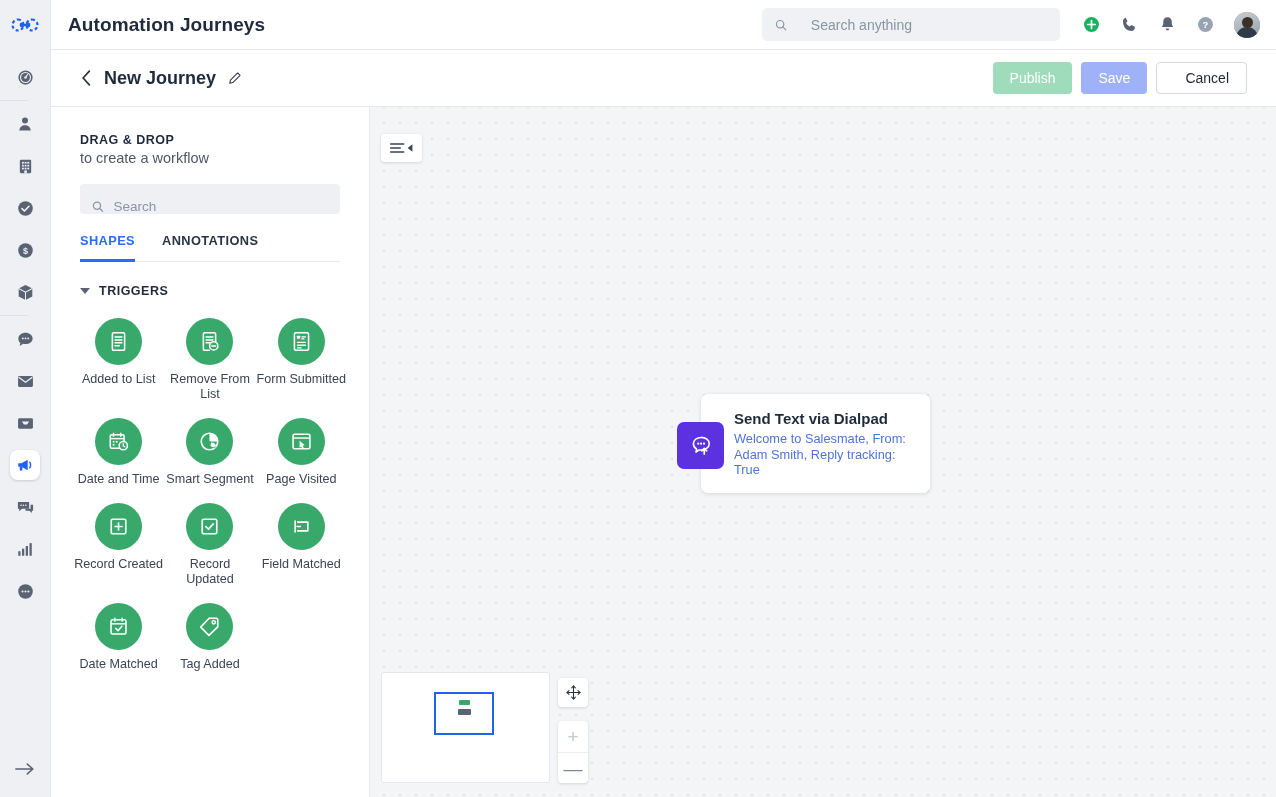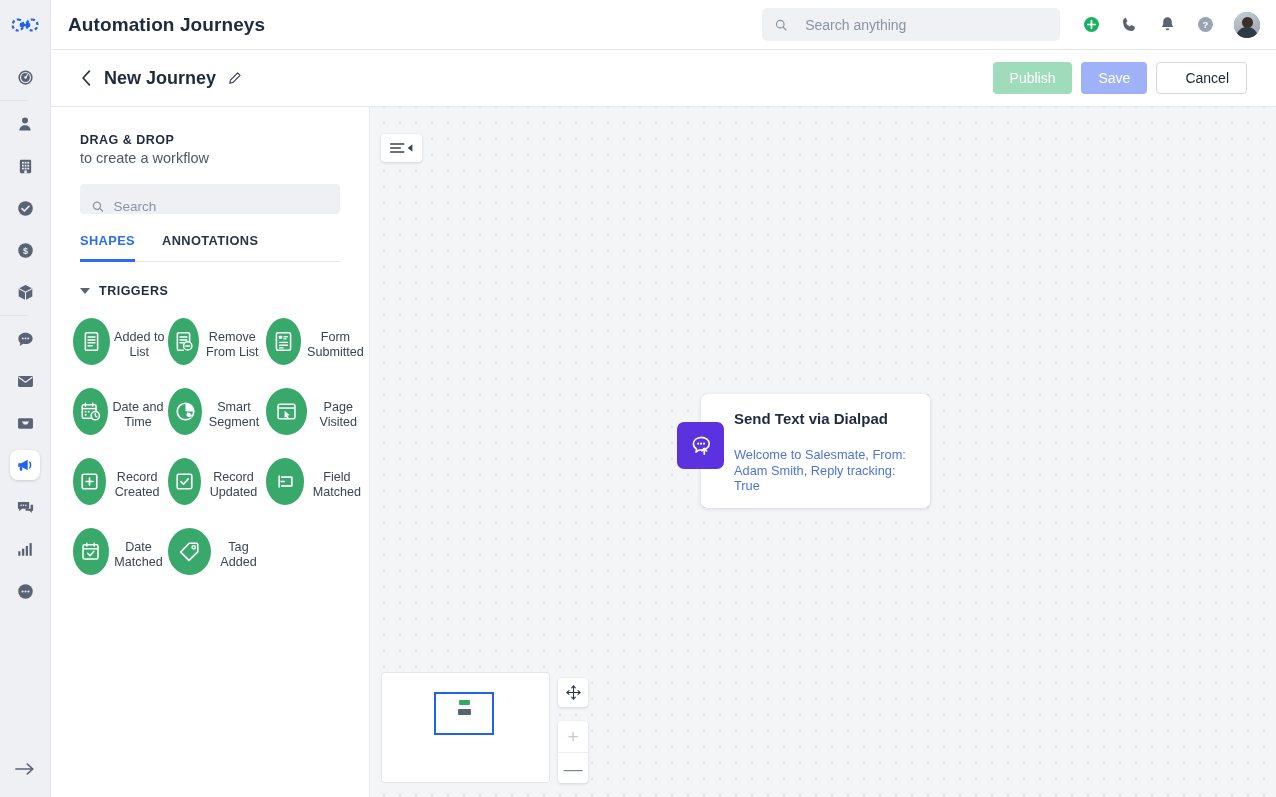"Search anything" .global-search { gap: 17px -> 23px }
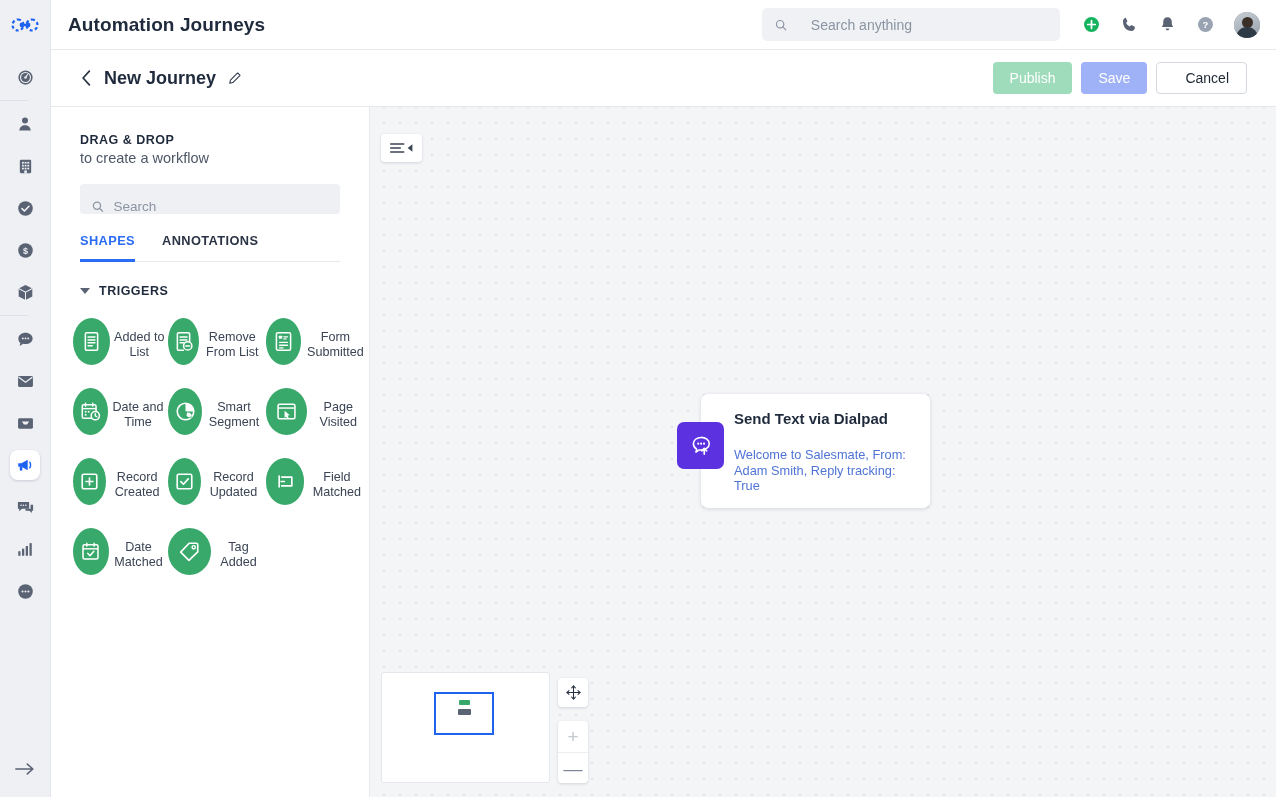"Added to List" .shape { flex-direction: none -> column }
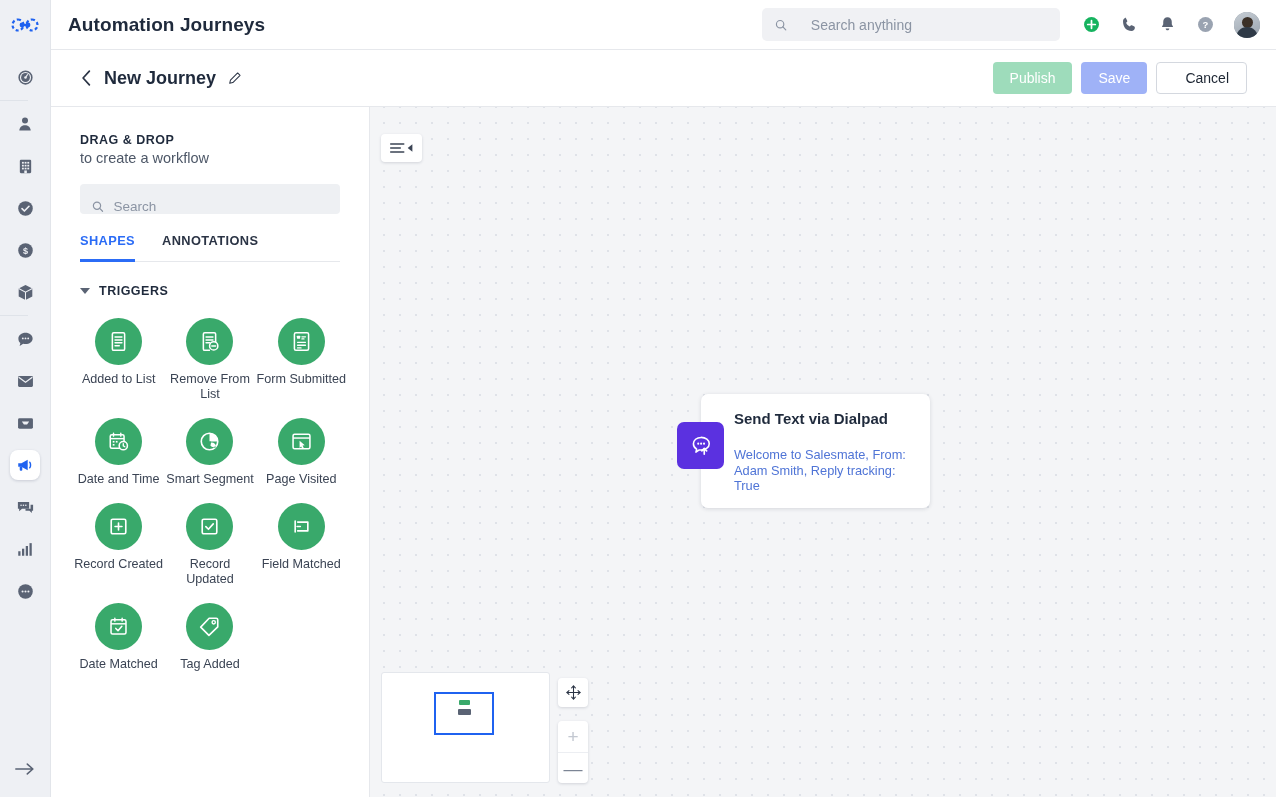"Send Text via Dialpad" .node-title { margin-bottom: 20px -> 4px }
